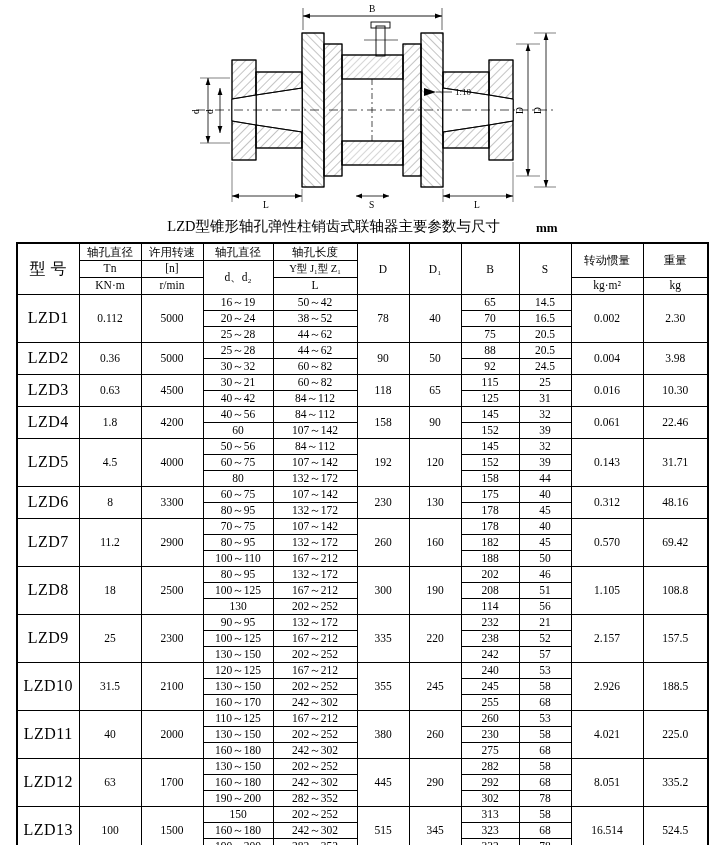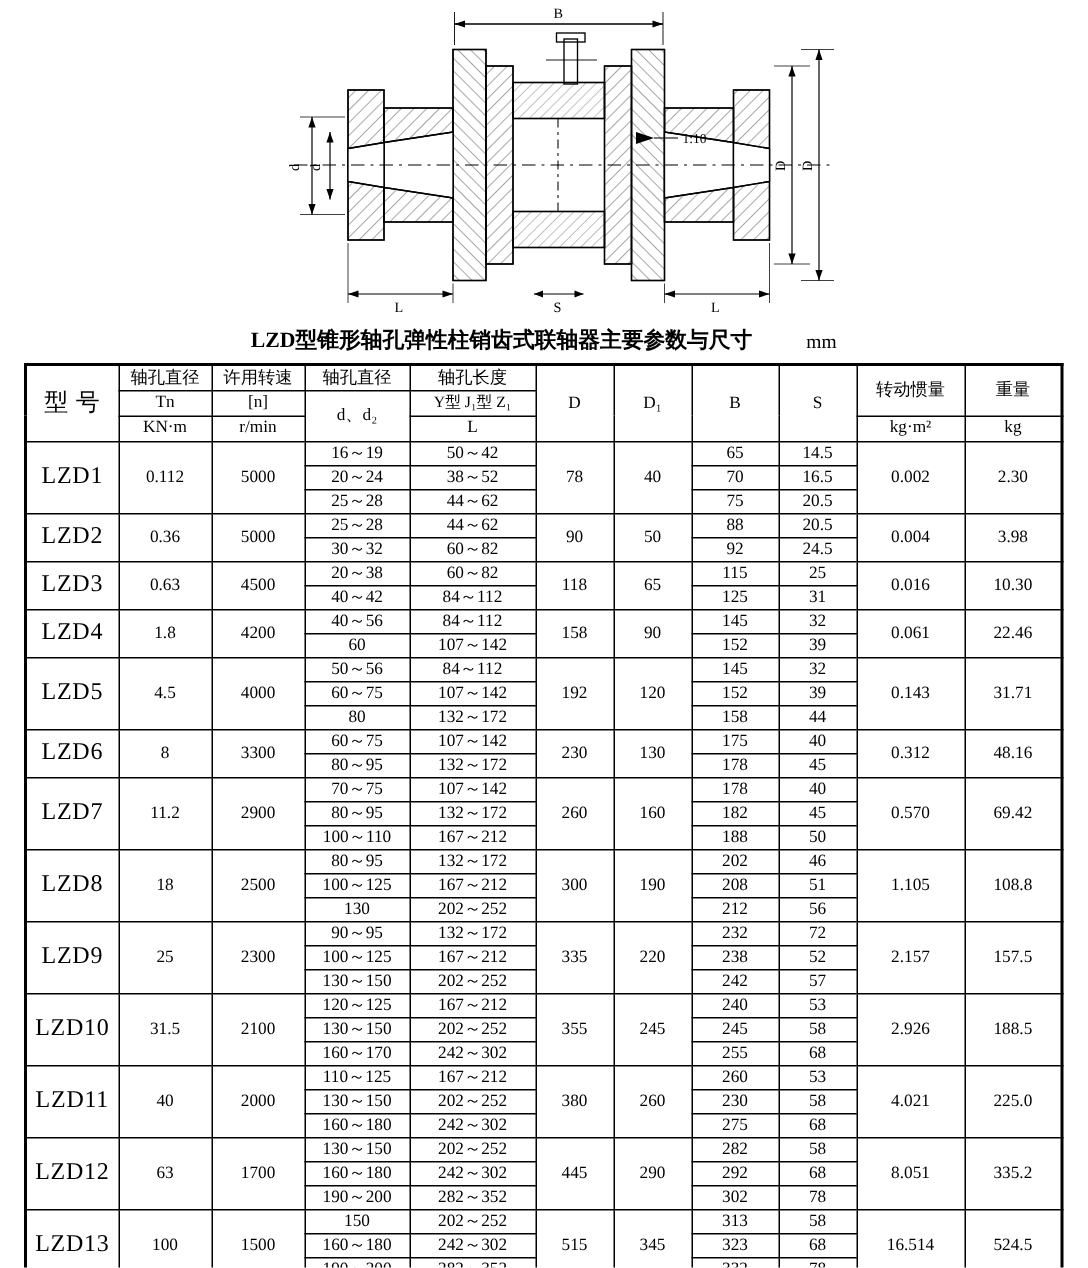"LZD型锥形轴孔弹性柱销齿式联轴器主要参数与尺寸" .doc-title { font-weight: bold -> normal }
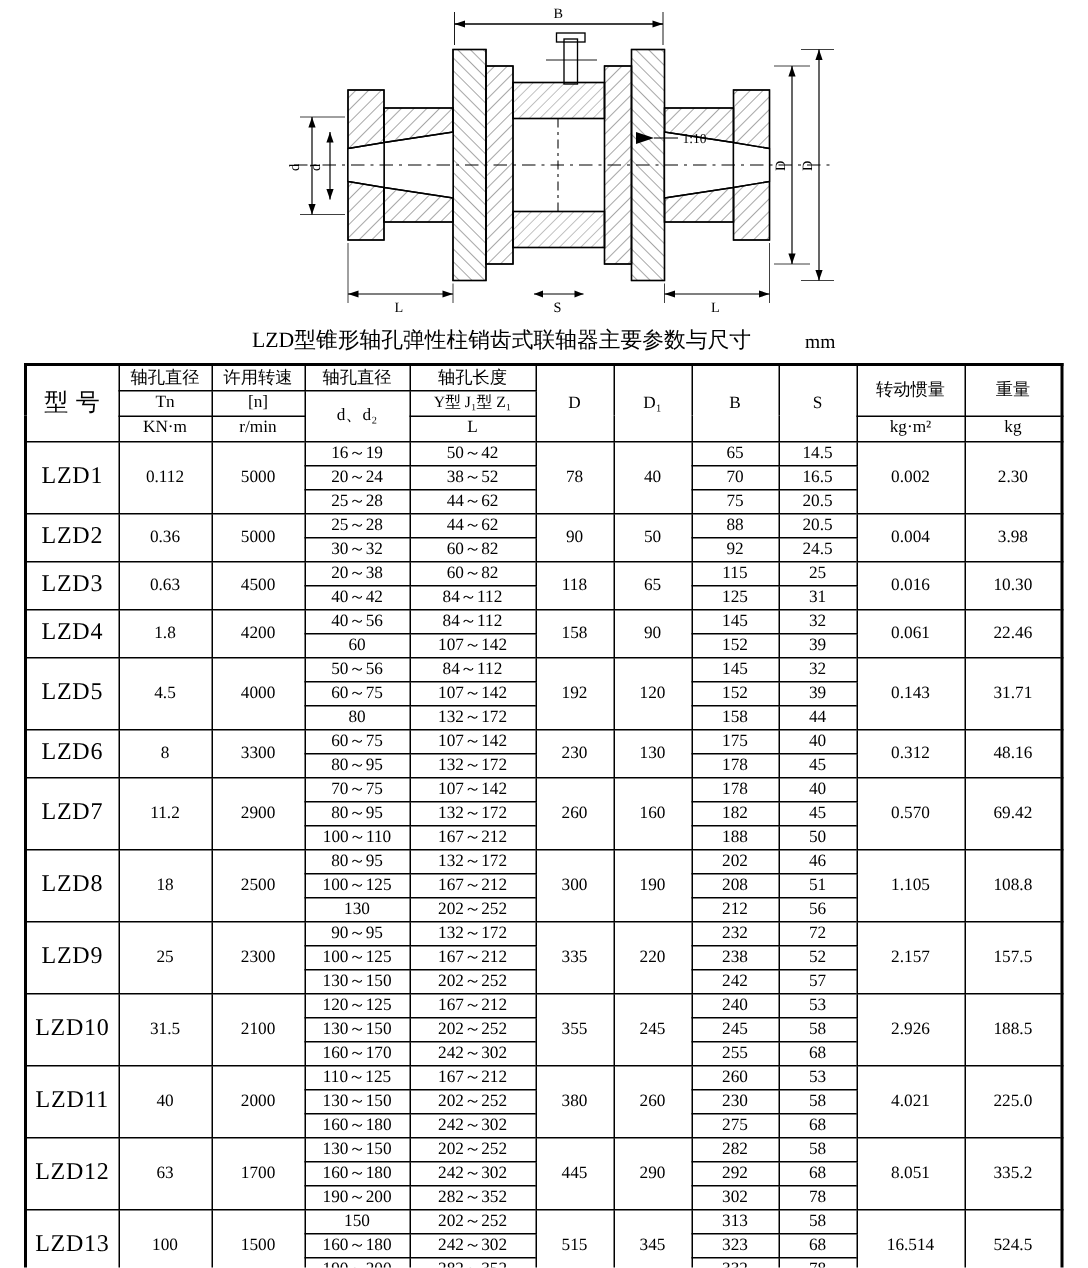"mm" .unit { font-weight: normal -> bold }
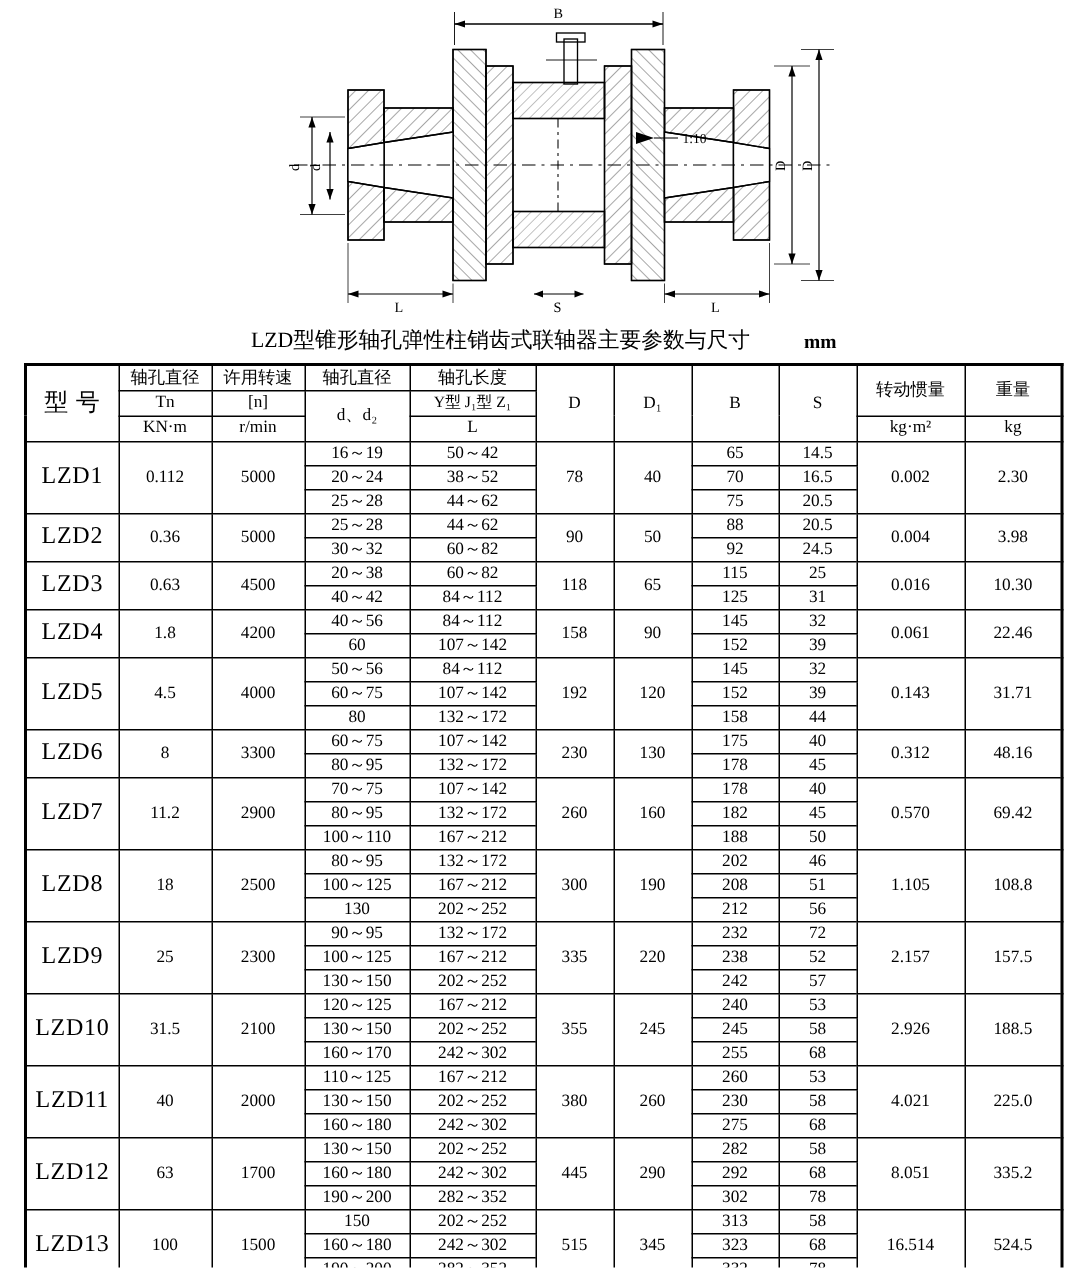"20～38" td { text: 20～38 -> 30～21 }
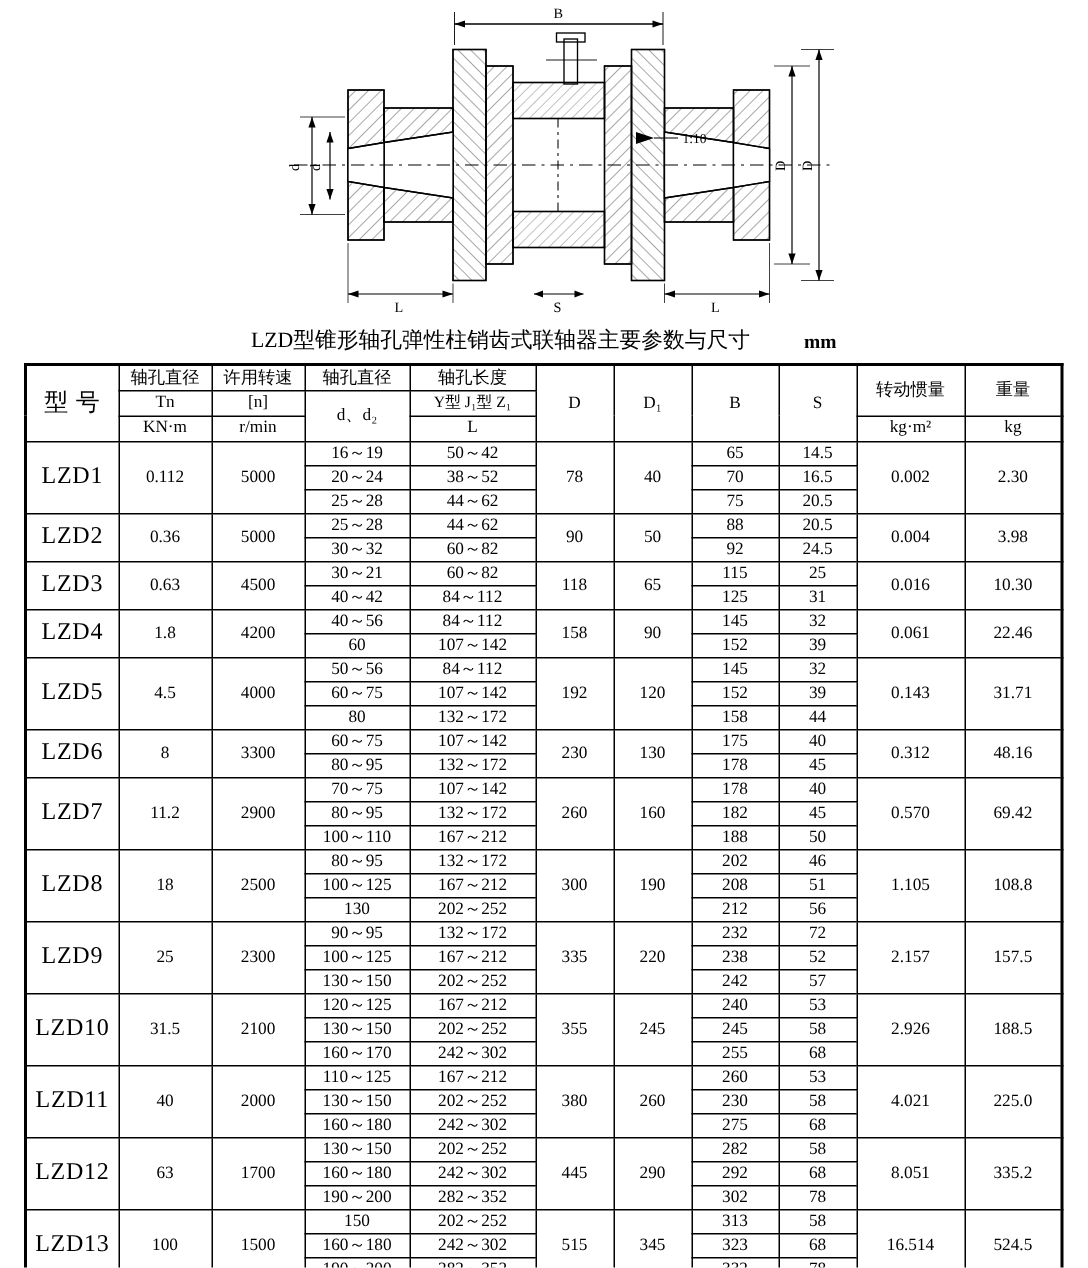"212" td { text: 212 -> 114 }
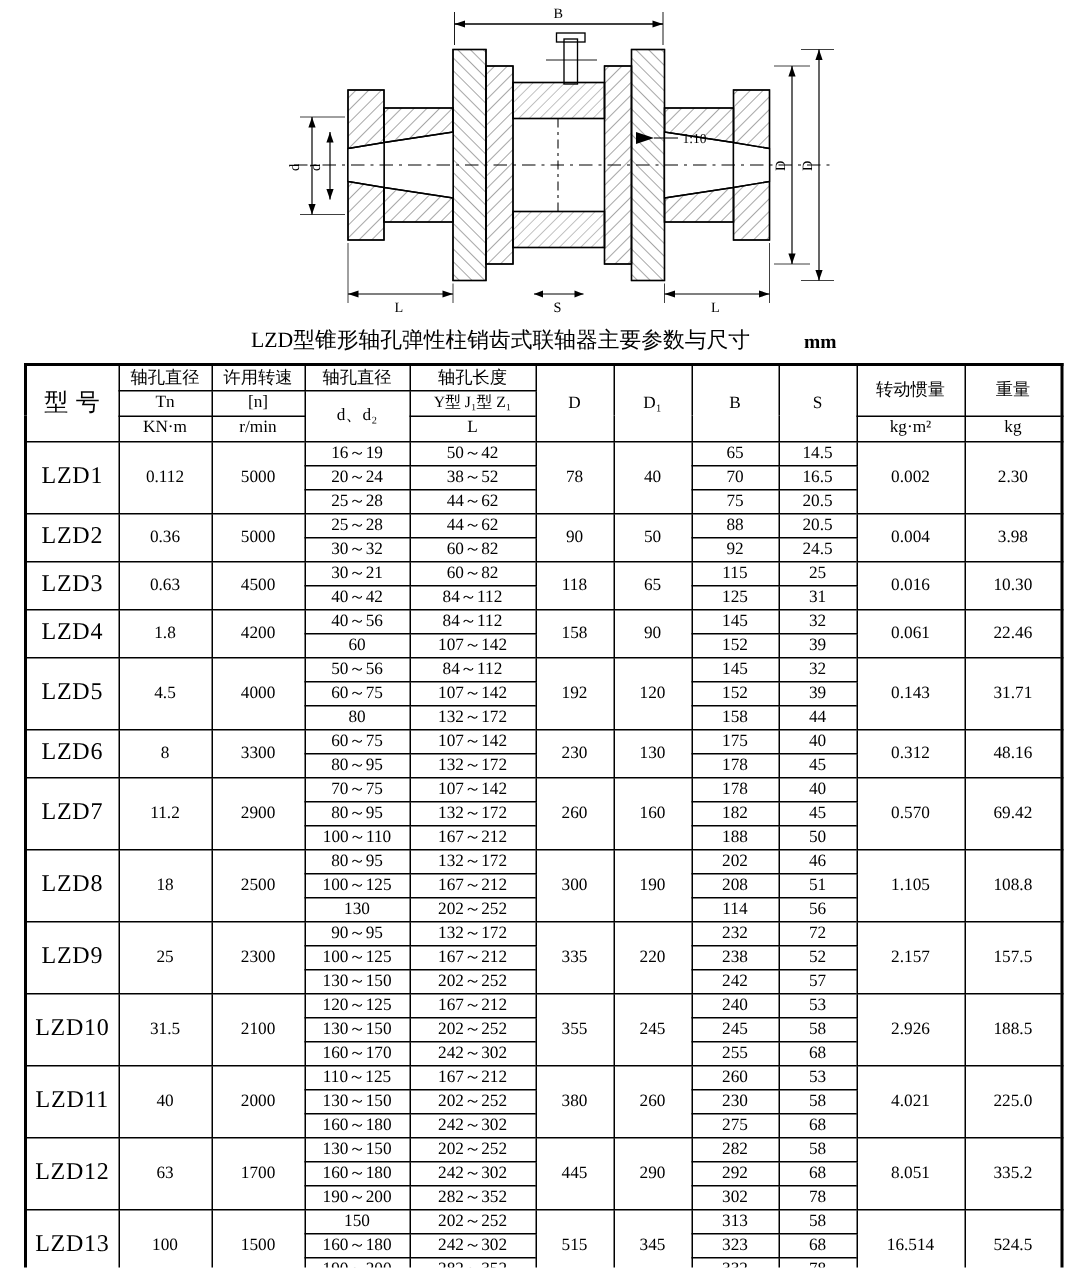"72" td { text: 72 -> 21 }
